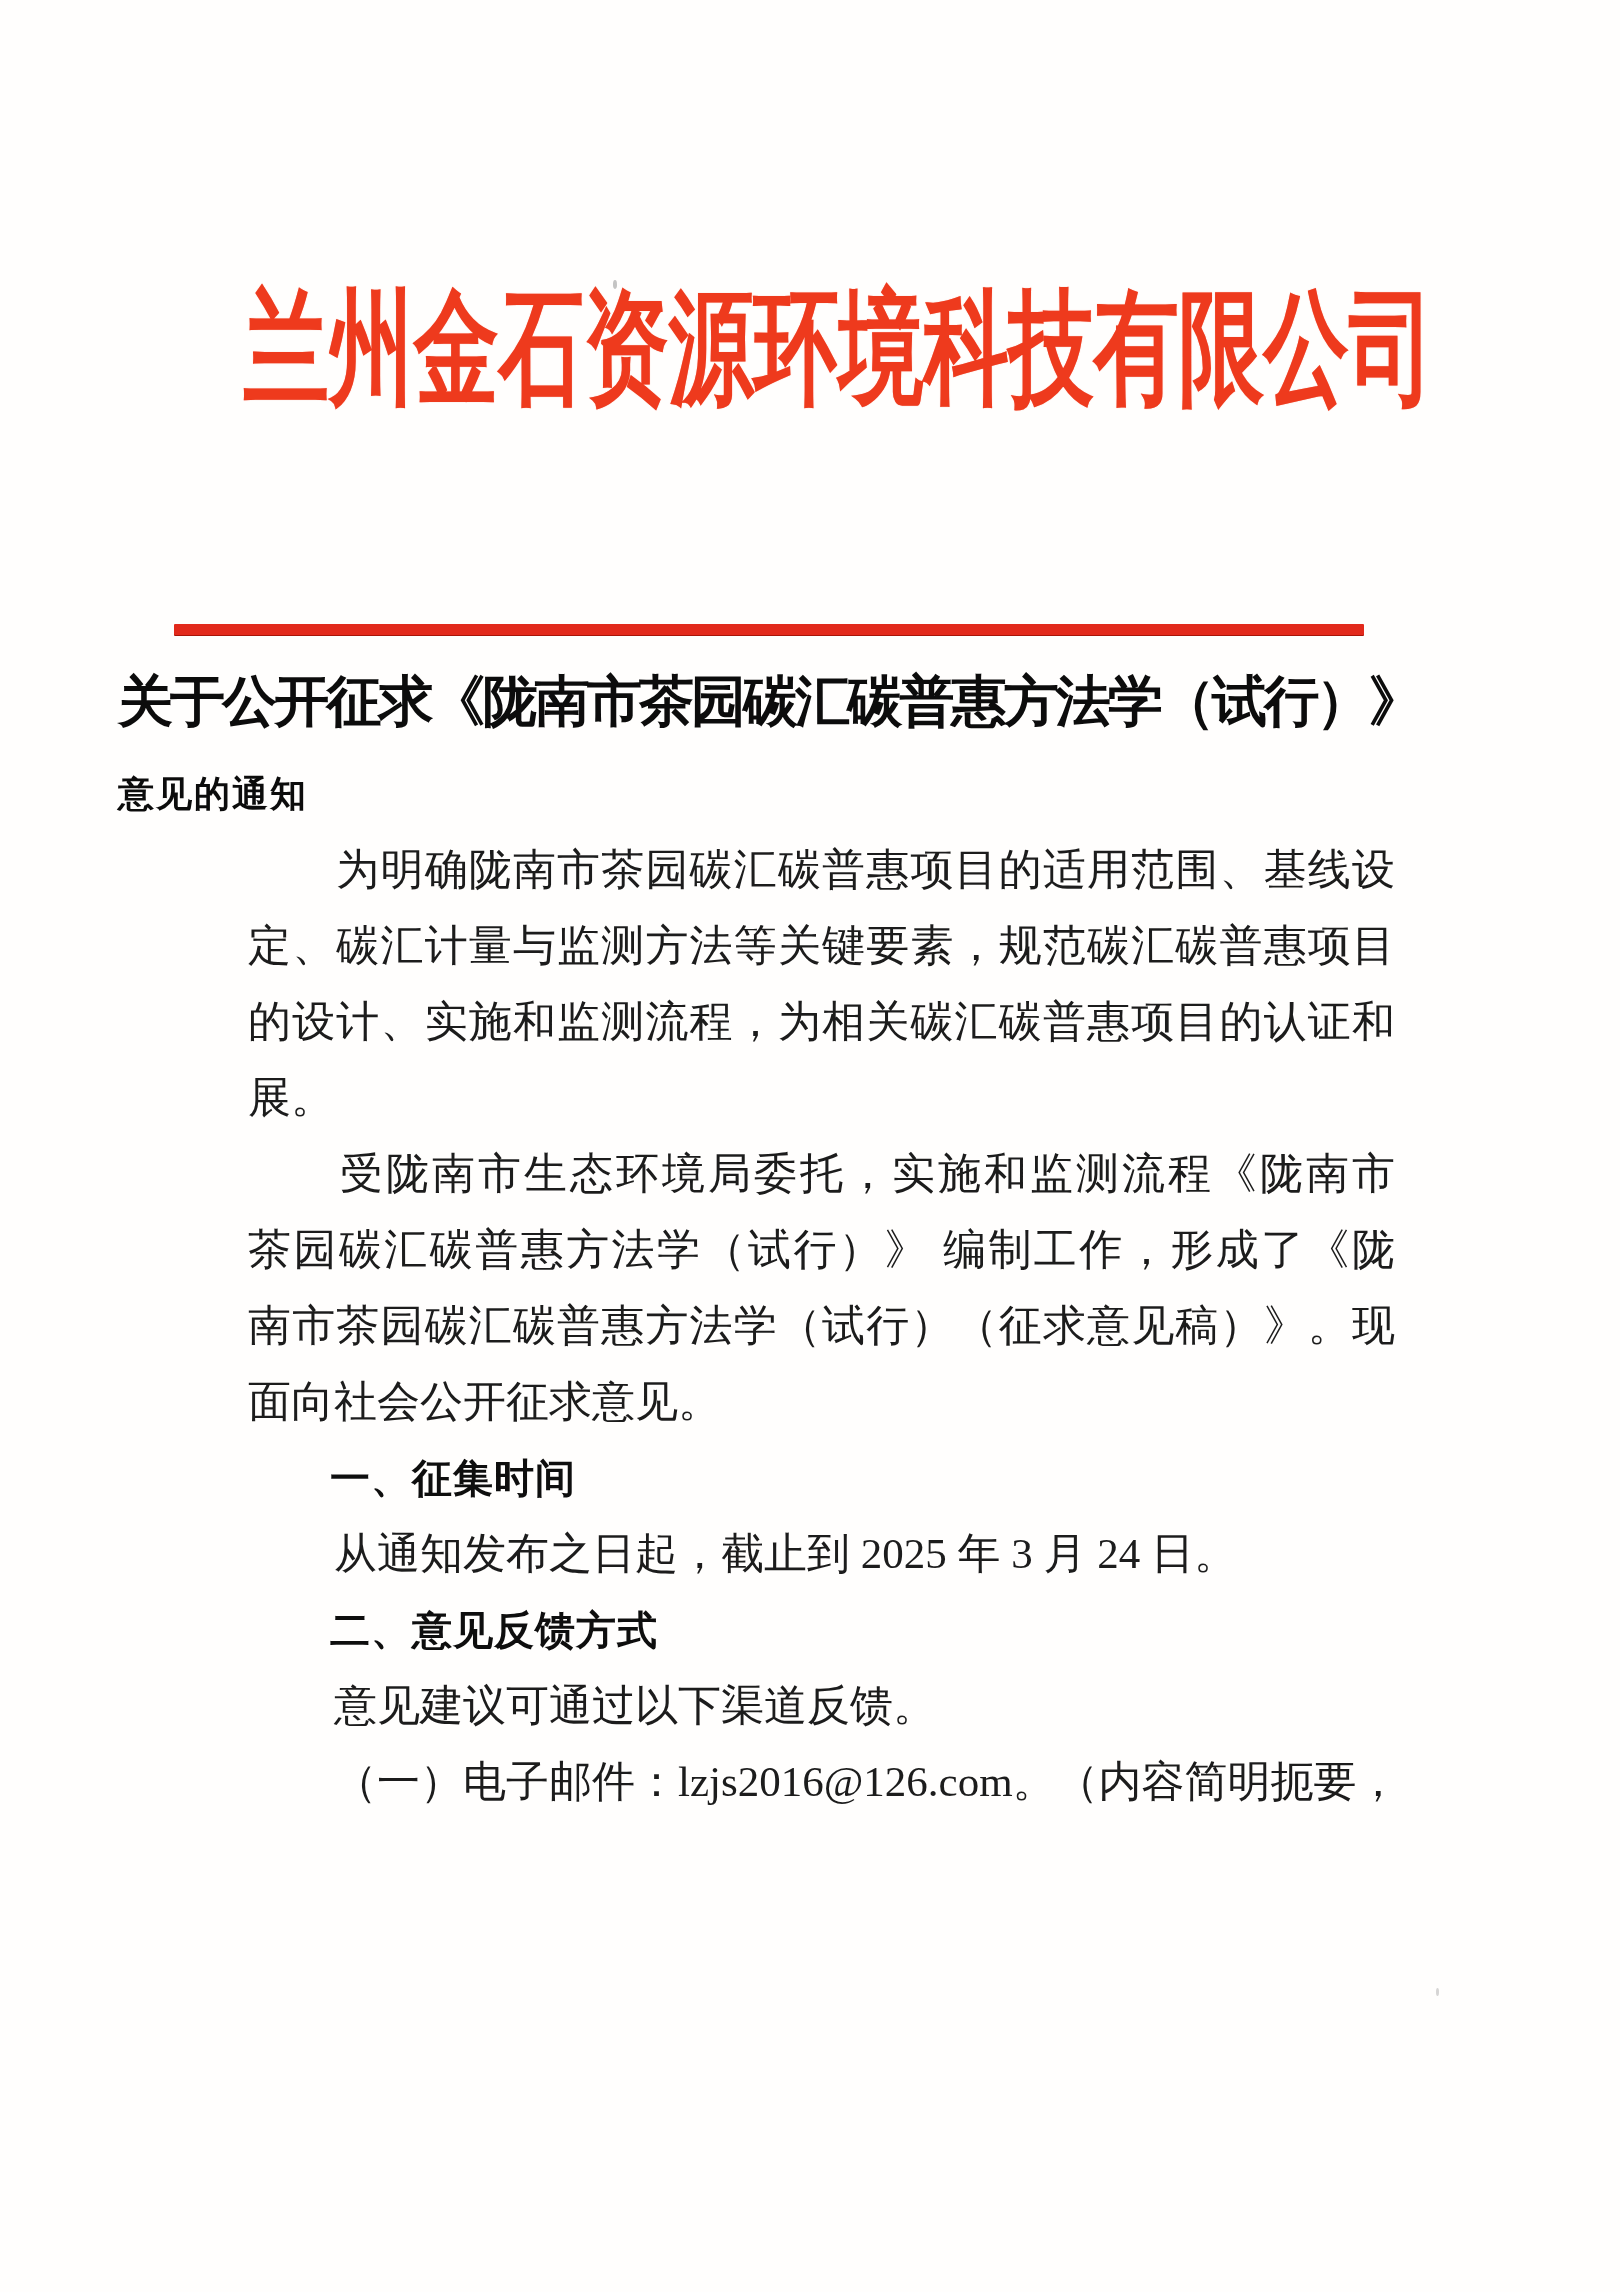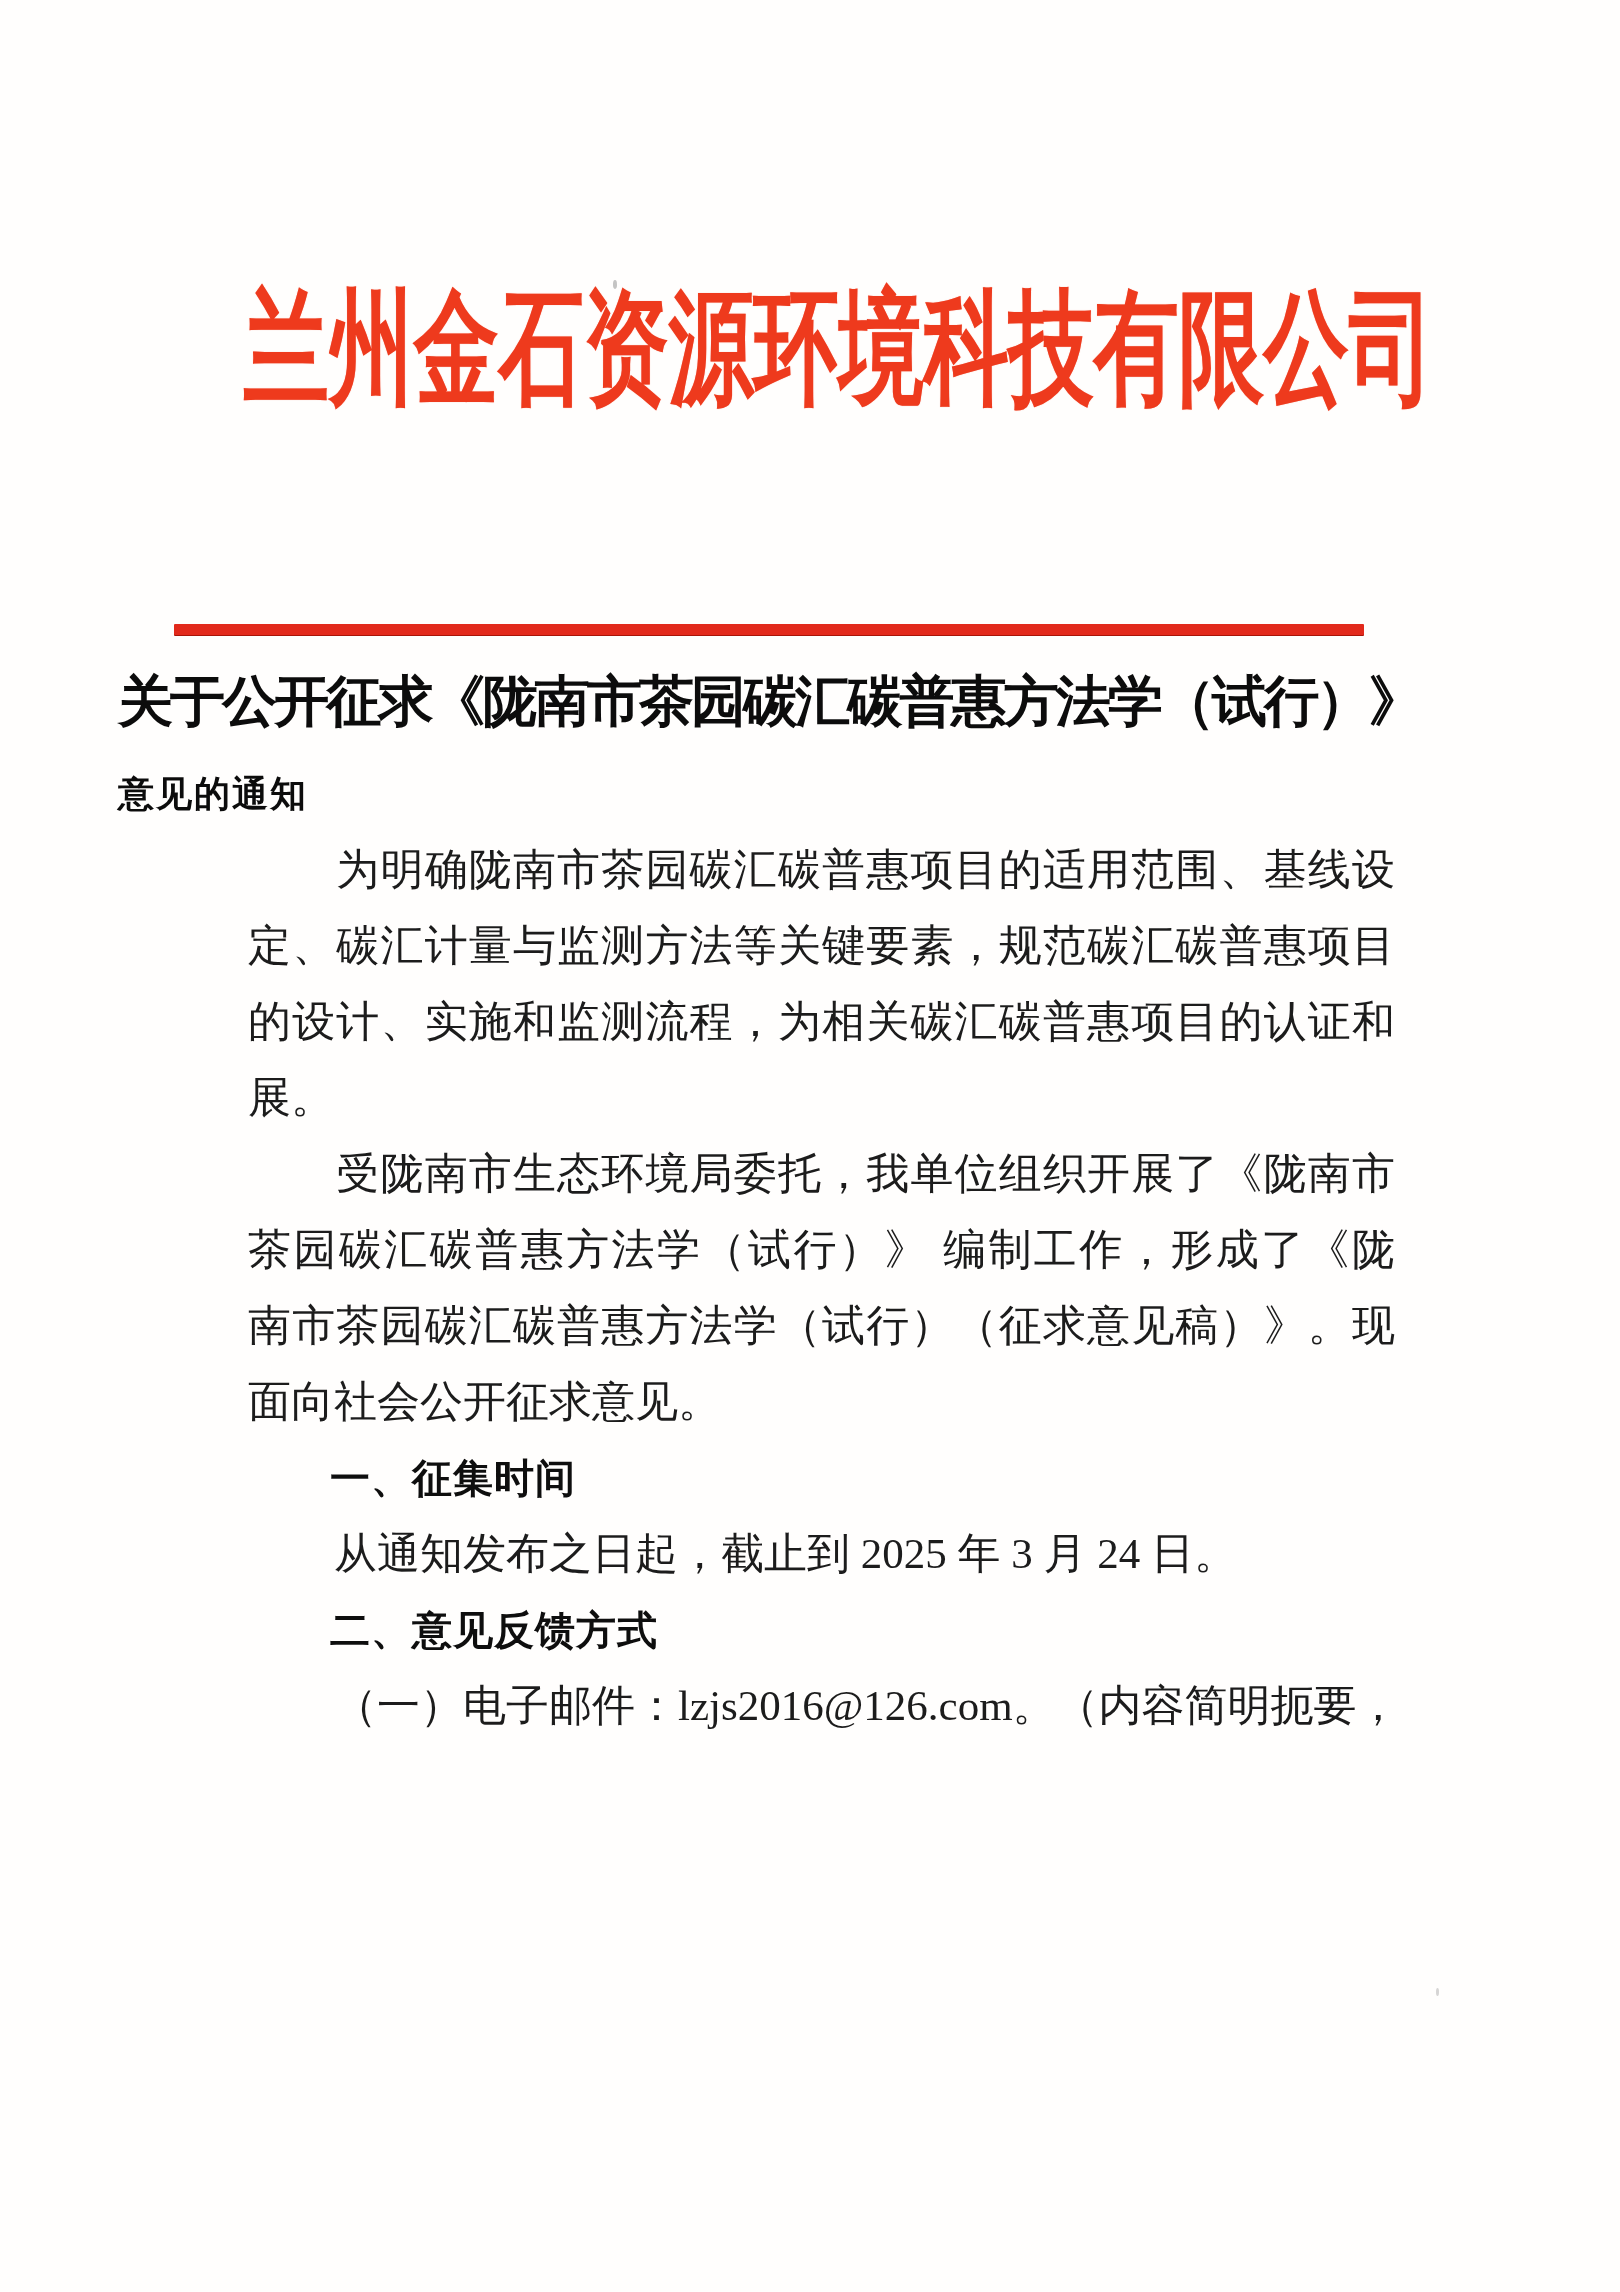"受陇南市生态环境局委托，我单位组织开展了《陇南市" div.ln { text: 我单位组织开展了 -> 实施和监测流程 }
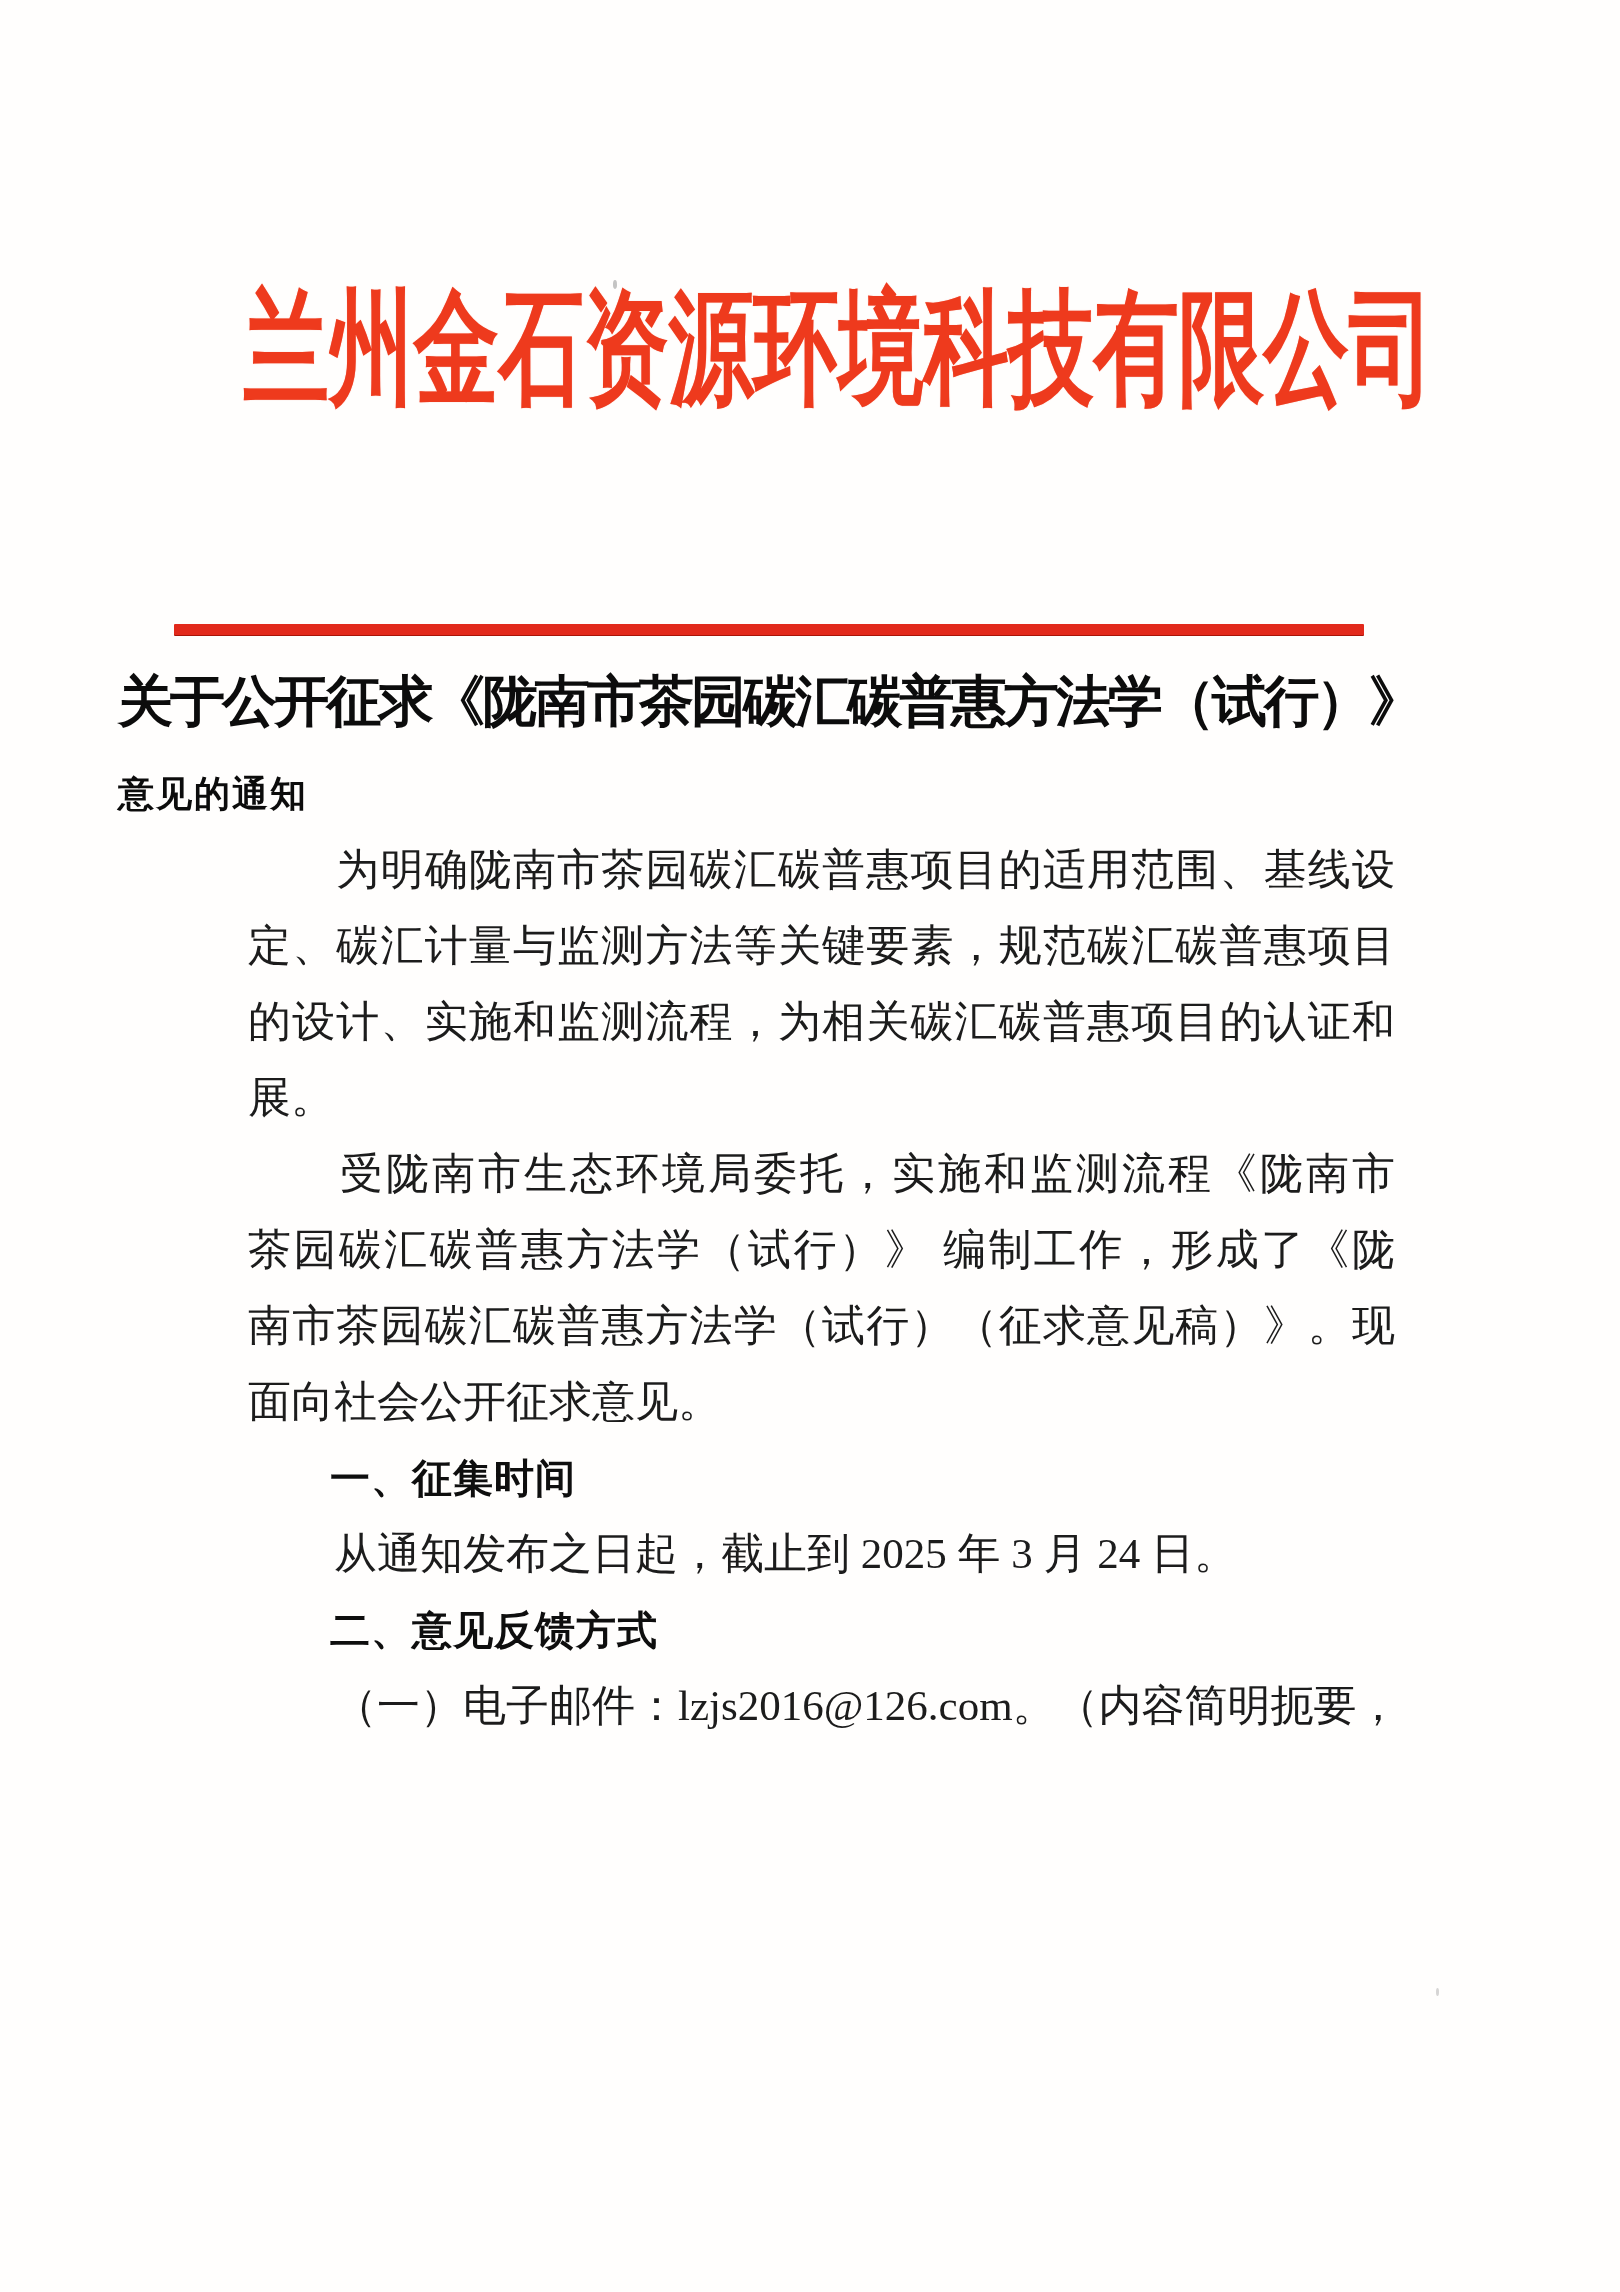"意见建议可通过以下渠道反馈。" div.ln { html: none -> <div> 意见建议可通过以下渠道反馈。</div> }
